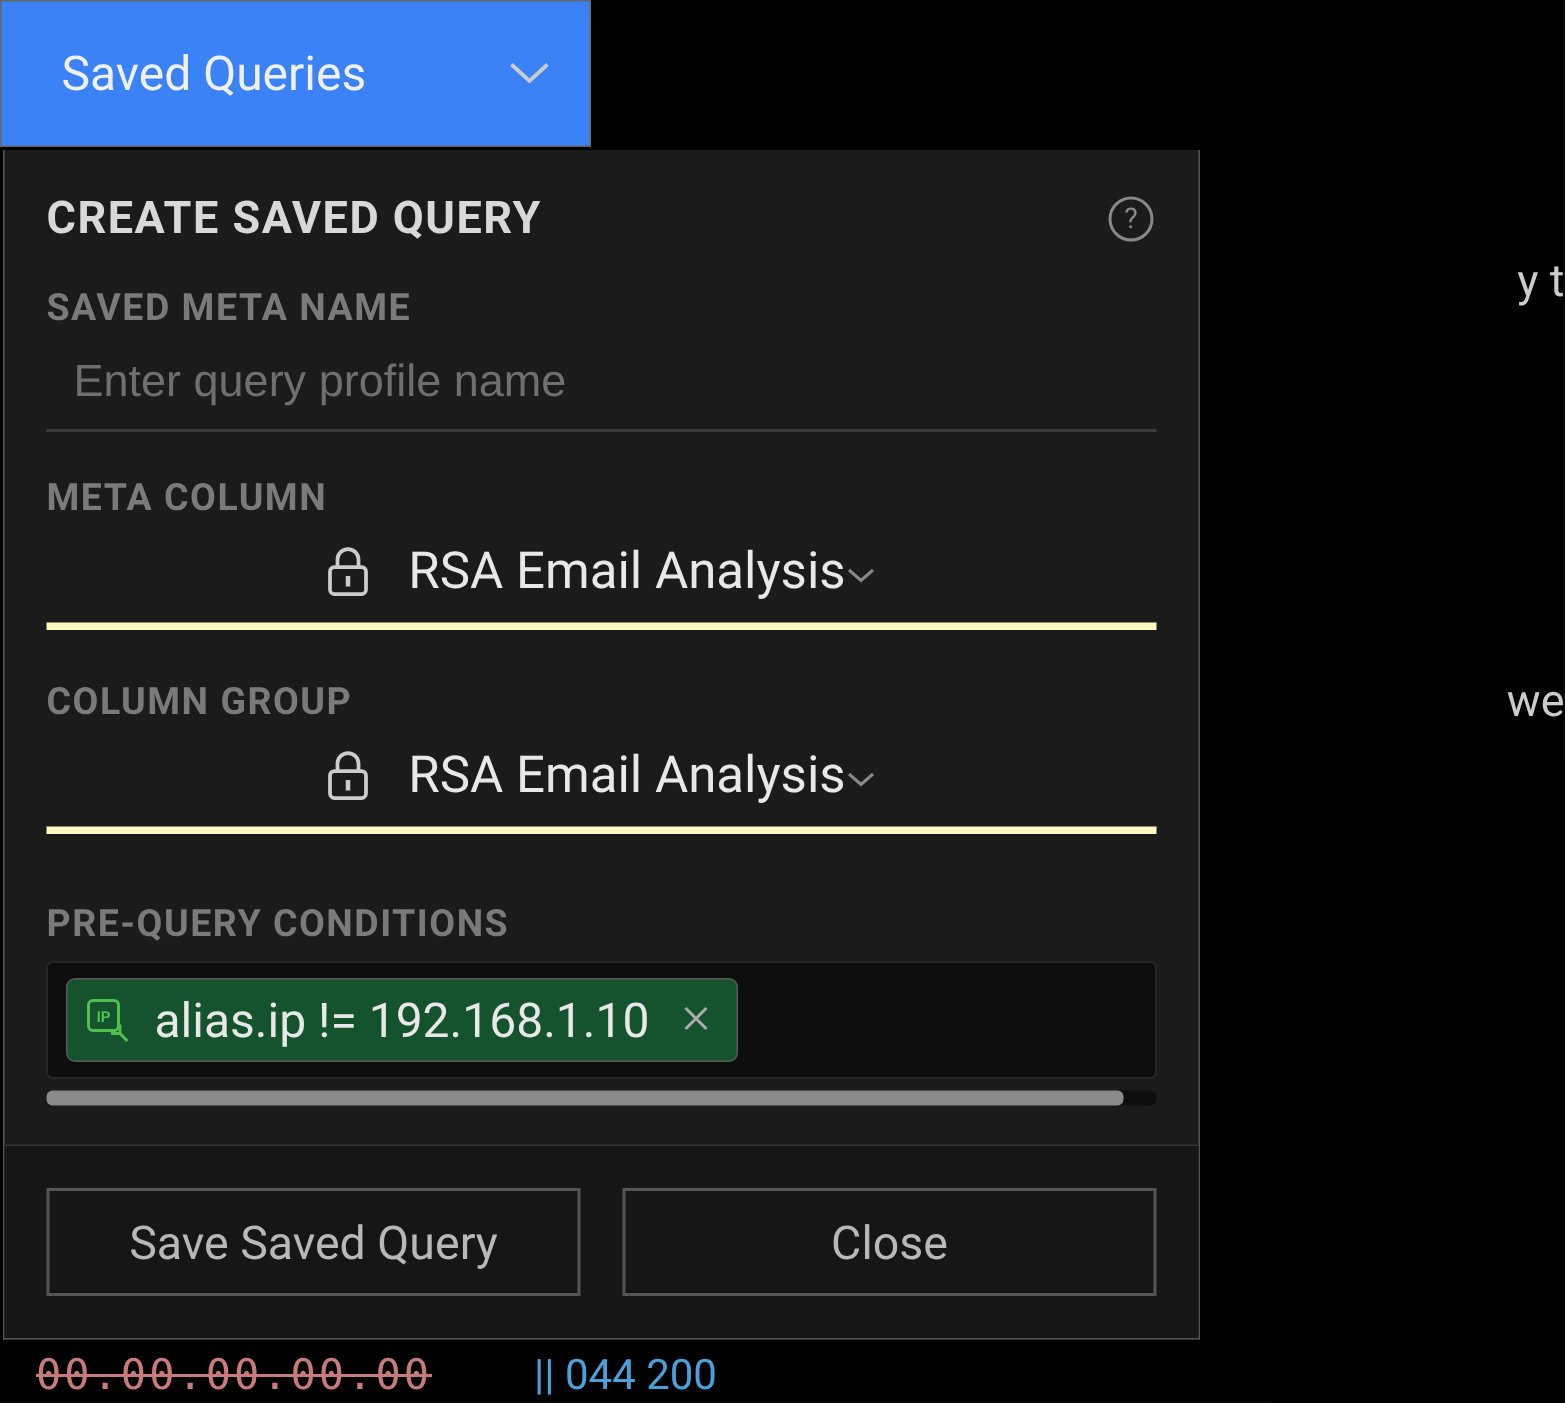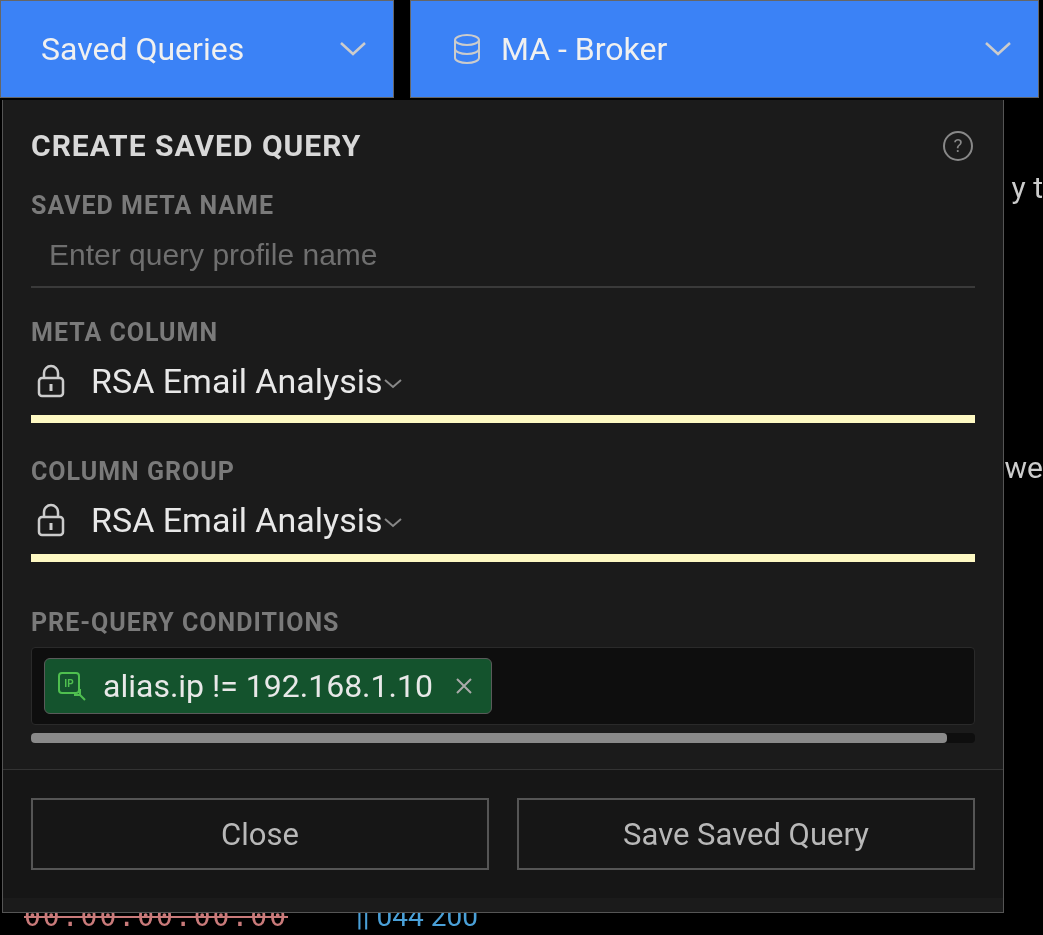"MA - Broker" div.dropdown-box { html: <div> <span> <span> <svg> <ellipse></ellipse> <path></path> <path></path> </svg> </span> <span>MA - Broker</span> </span> <span> <svg> <path></path> </svg> </span> </div> -> none }
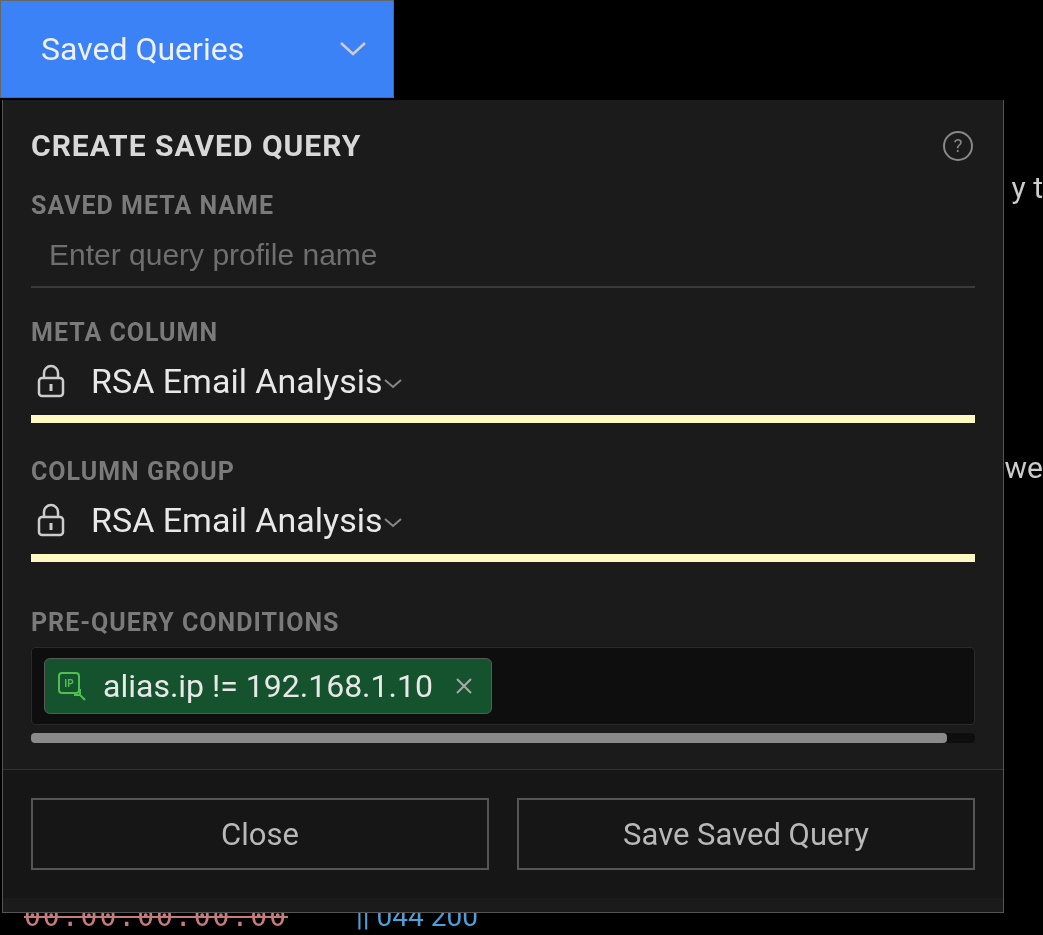"CREATE SAVED QUERY" .panel { padding-bottom: 14px -> 0; width: 1002px -> 798px }
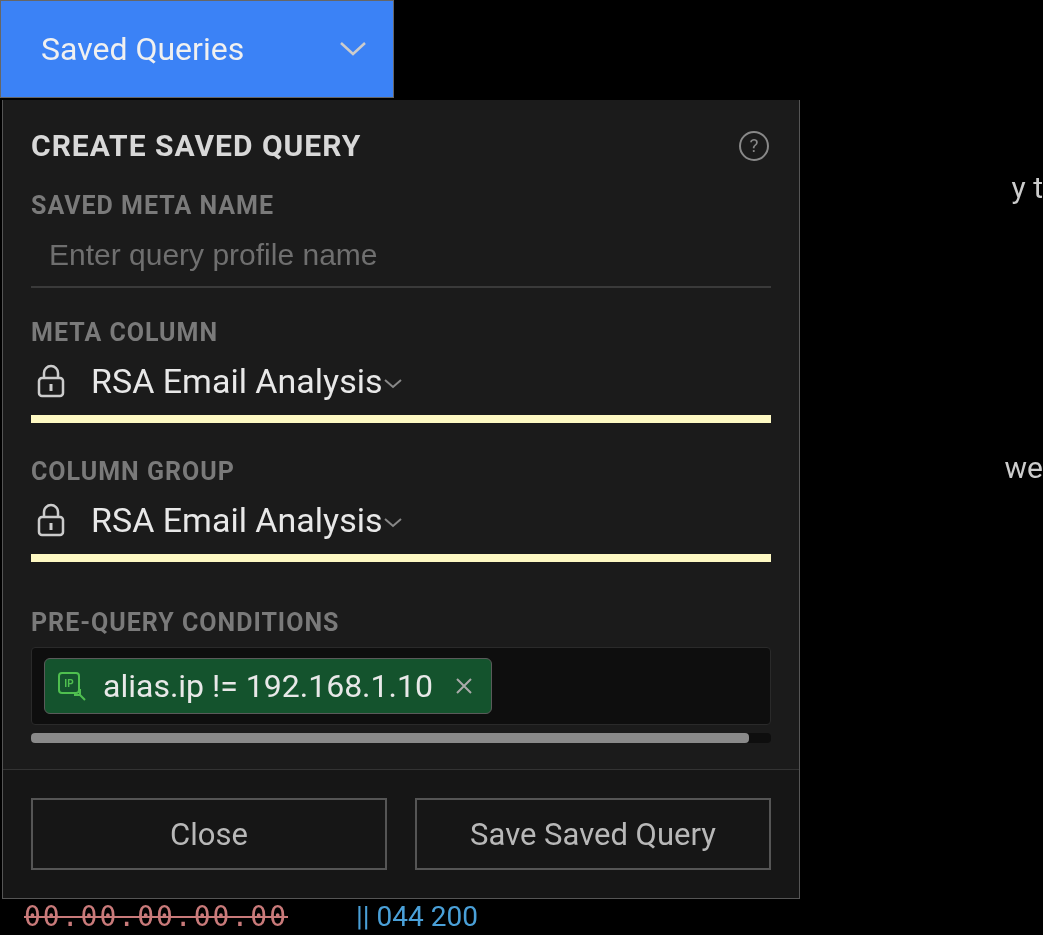"RSA Email Analysis" .select-row { border-bottom: 8px solid #fef9c3 -> 5px solid #fef9c3; justify-content: flex-start -> center }
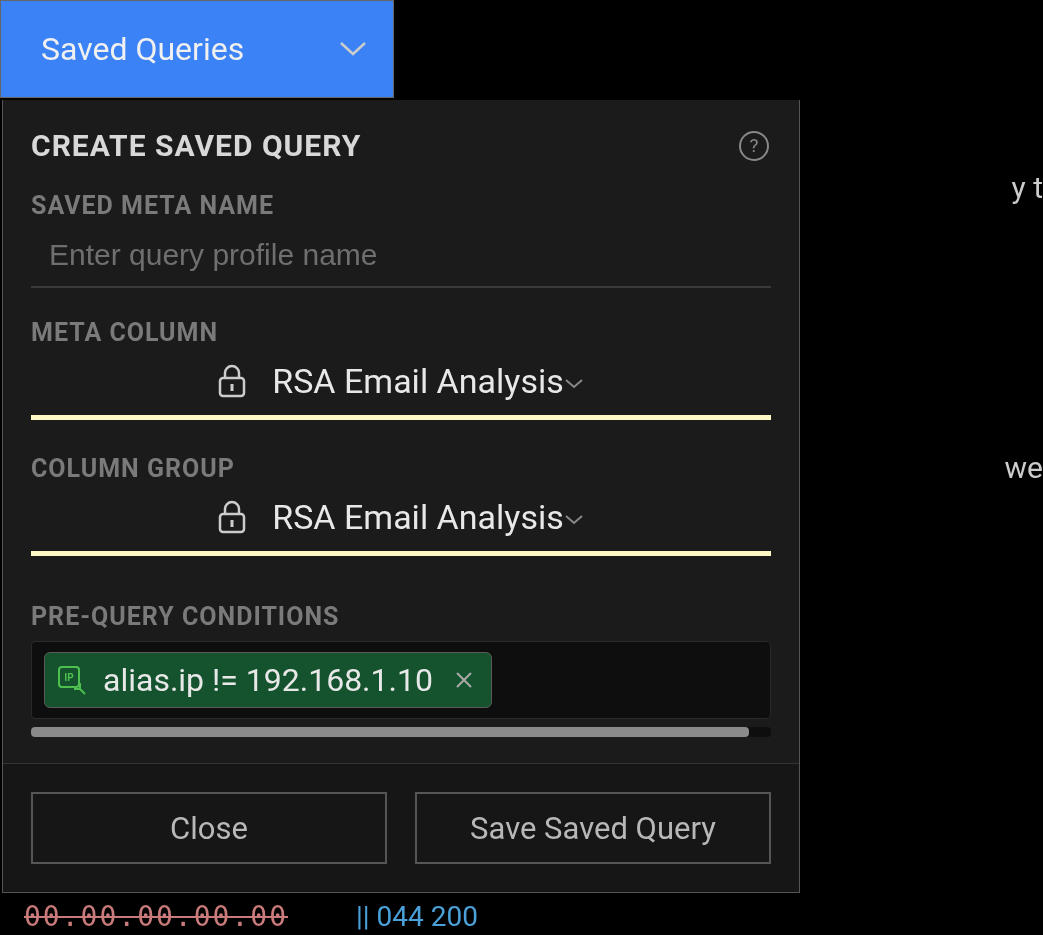"Close" div.btn { order: before "Save Saved Query" -> after "Save Saved Query" }
